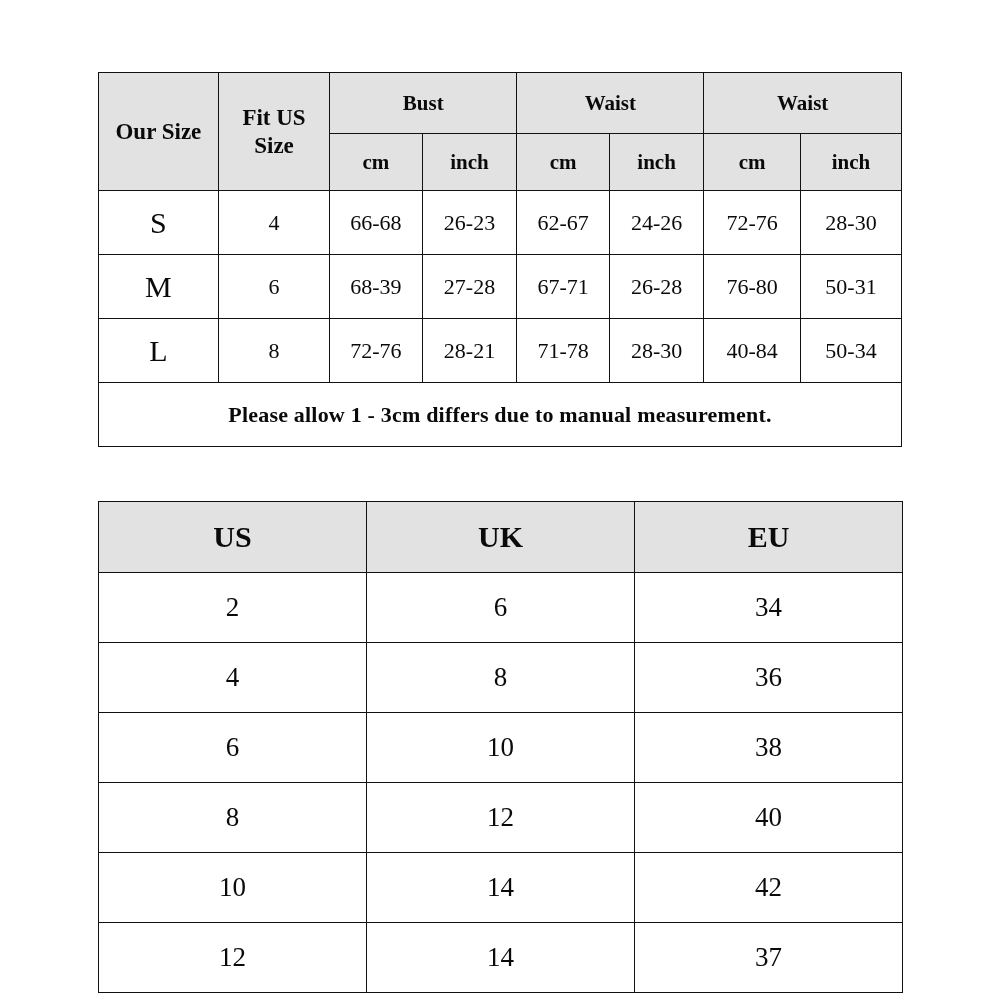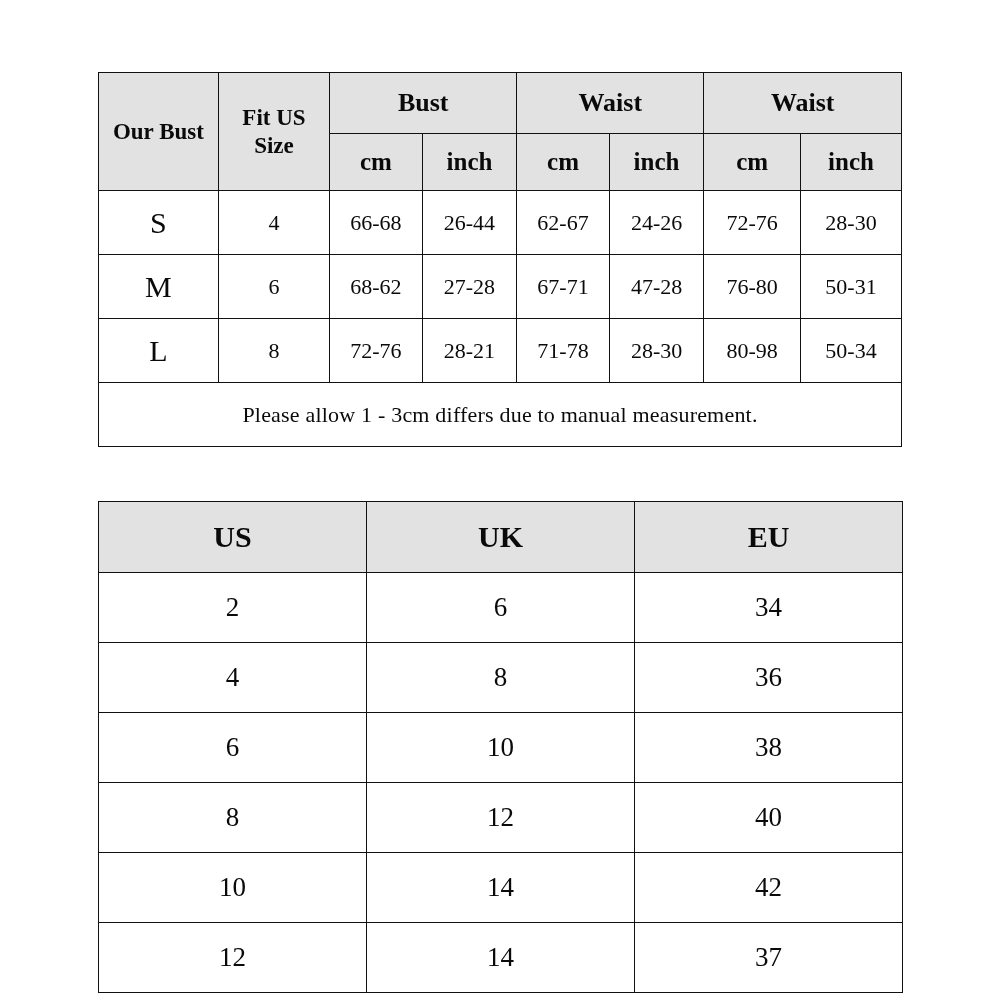"Bust" .head-big { font-size: 26px -> 21px }
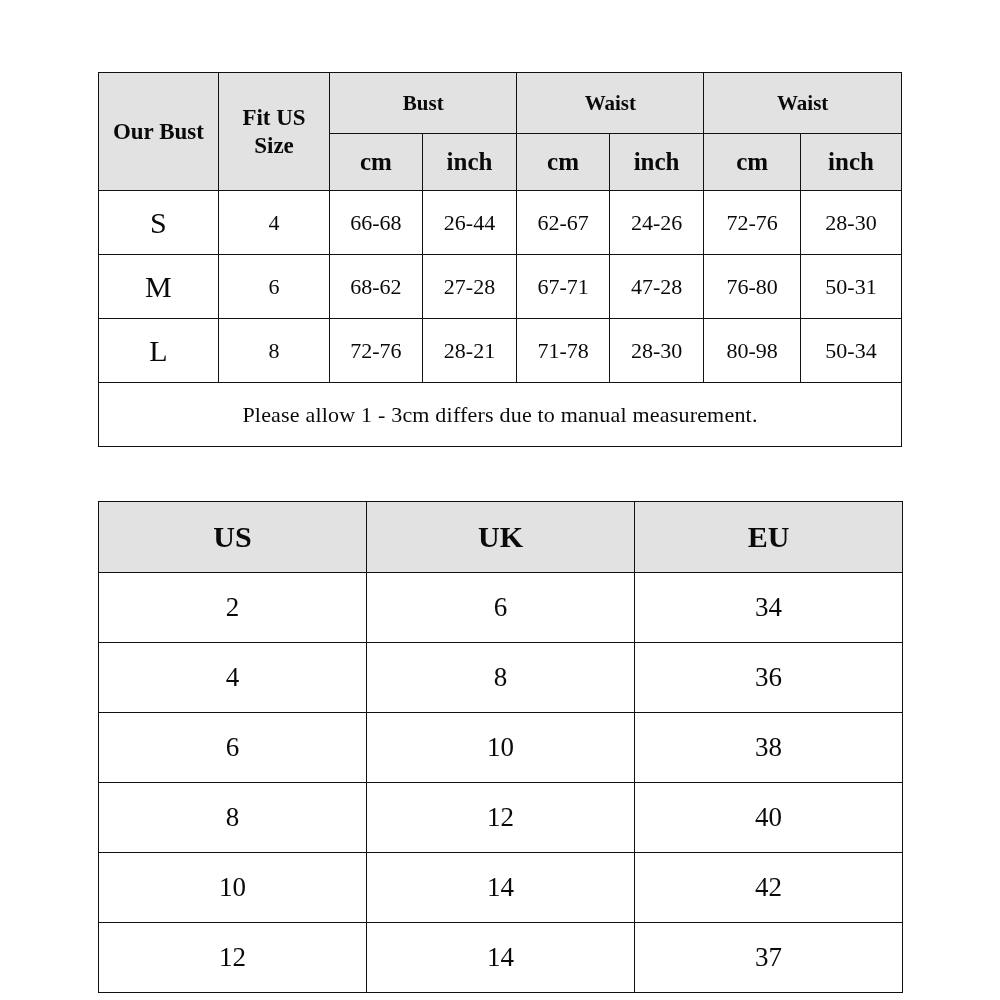"Our Bust" th.head-tall { text: Bust -> Size }
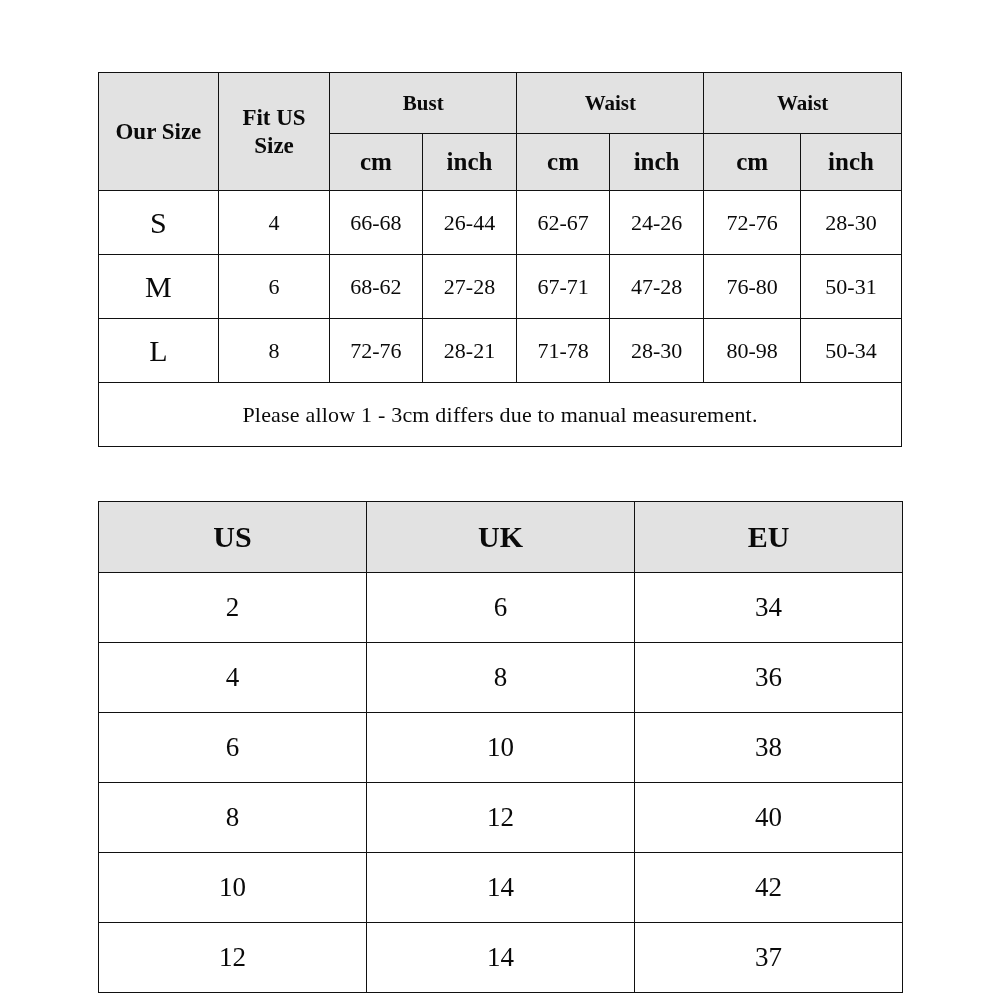"cm" .head-unit { font-size: 25px -> 21px }
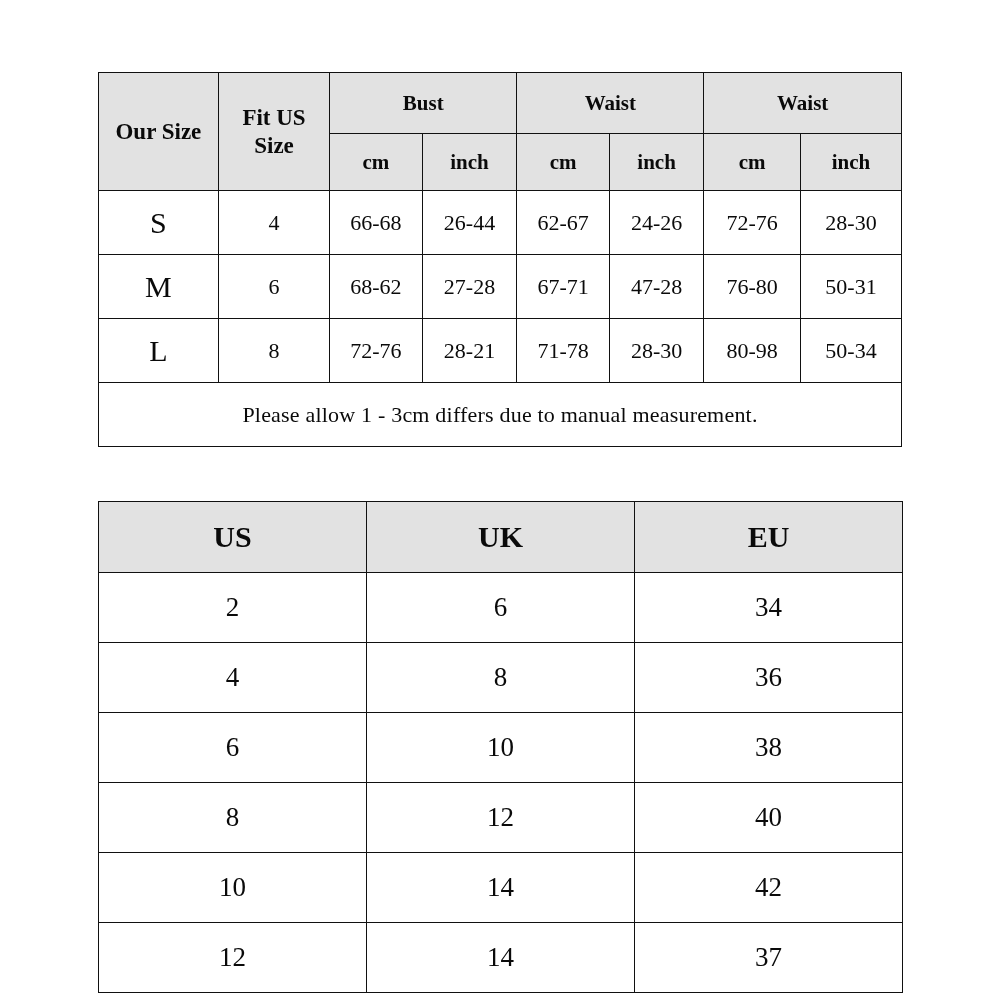"26-44" td { text: 26-44 -> 26-23 }
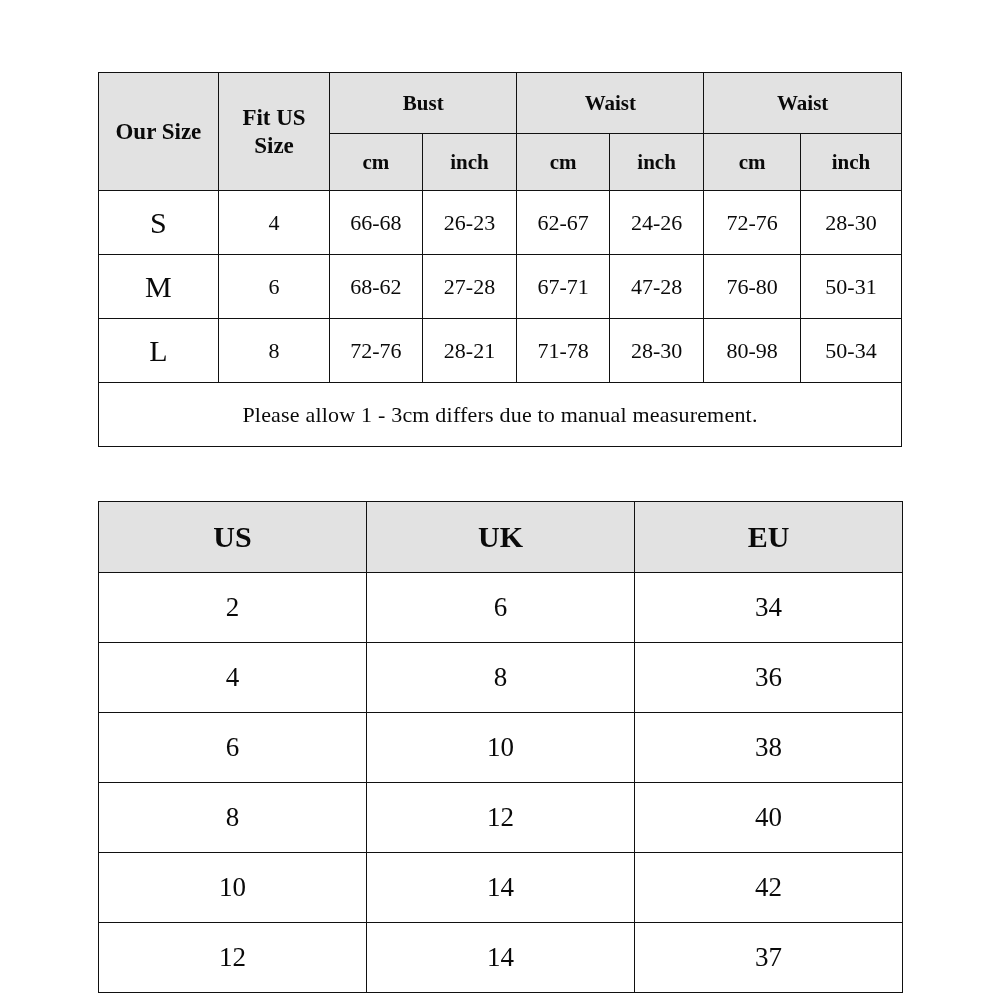"68-62" td { text: 68-62 -> 68-39 }
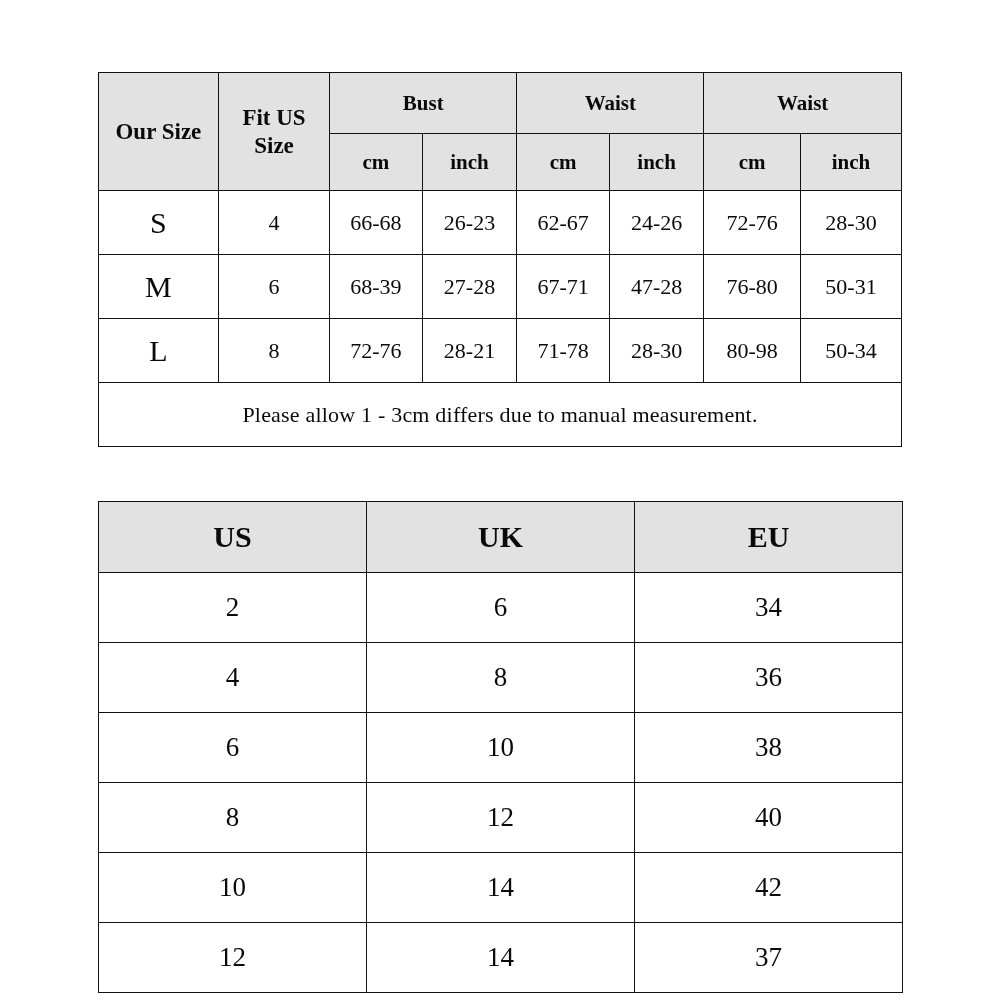"47-28" td { text: 47-28 -> 26-28 }
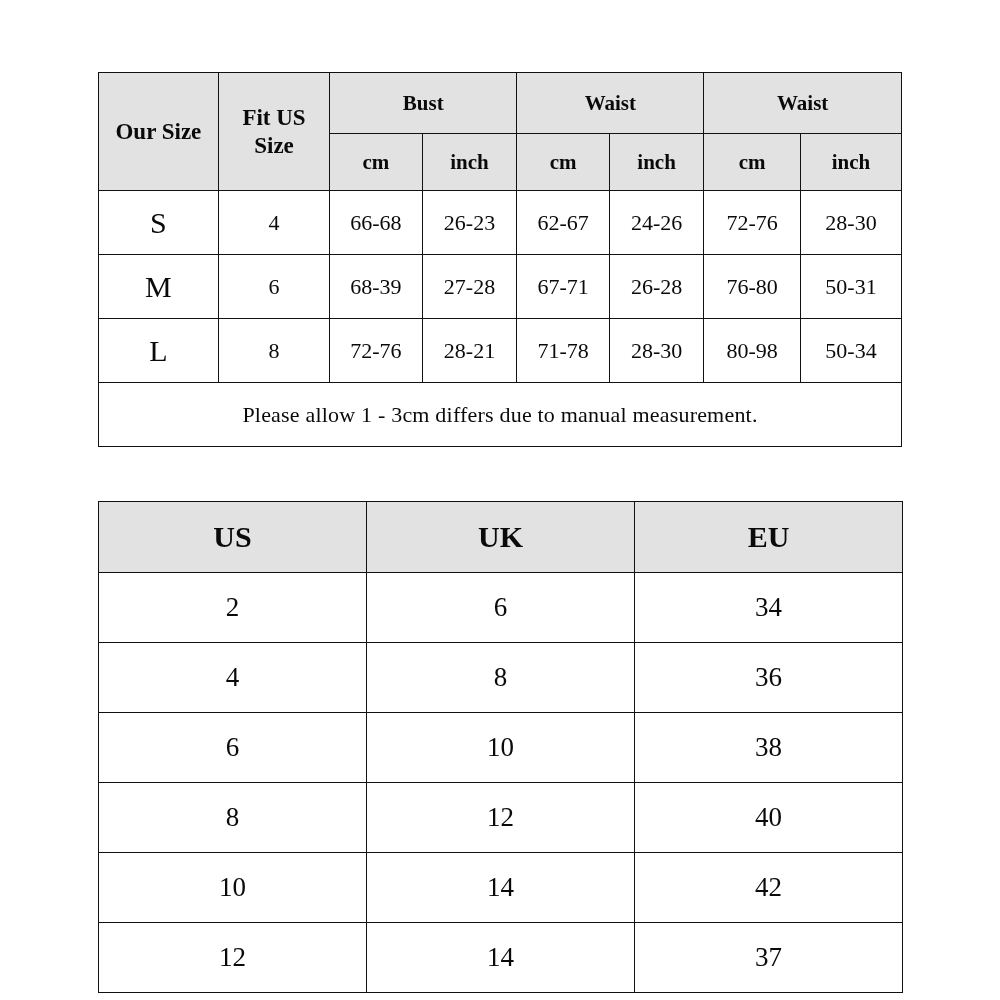"80-98" td { text: 80-98 -> 40-84 }
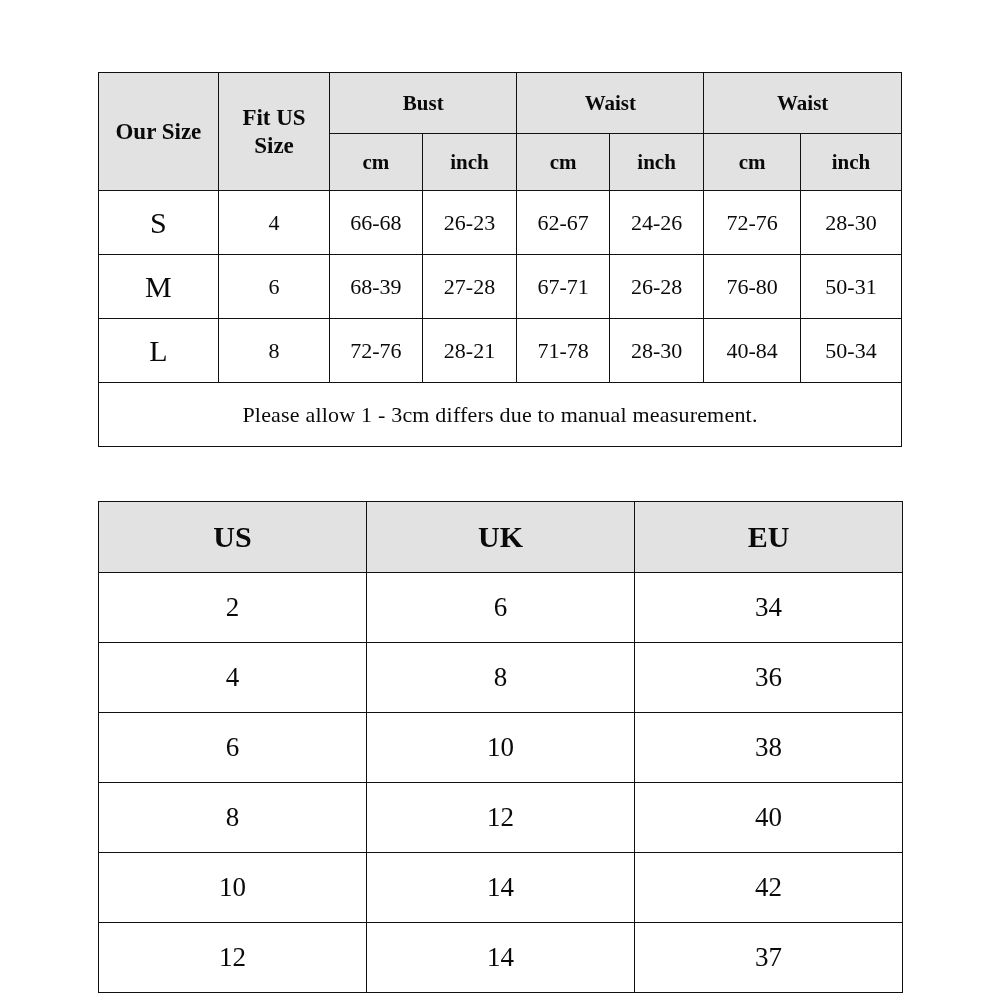"Please allow 1 - 3cm" .note-row td { font-weight: normal -> bold }
